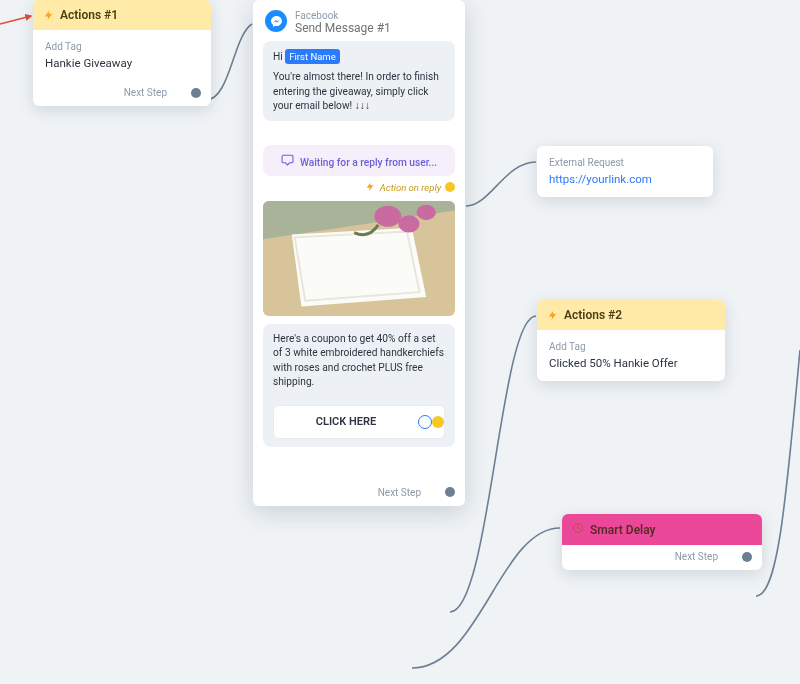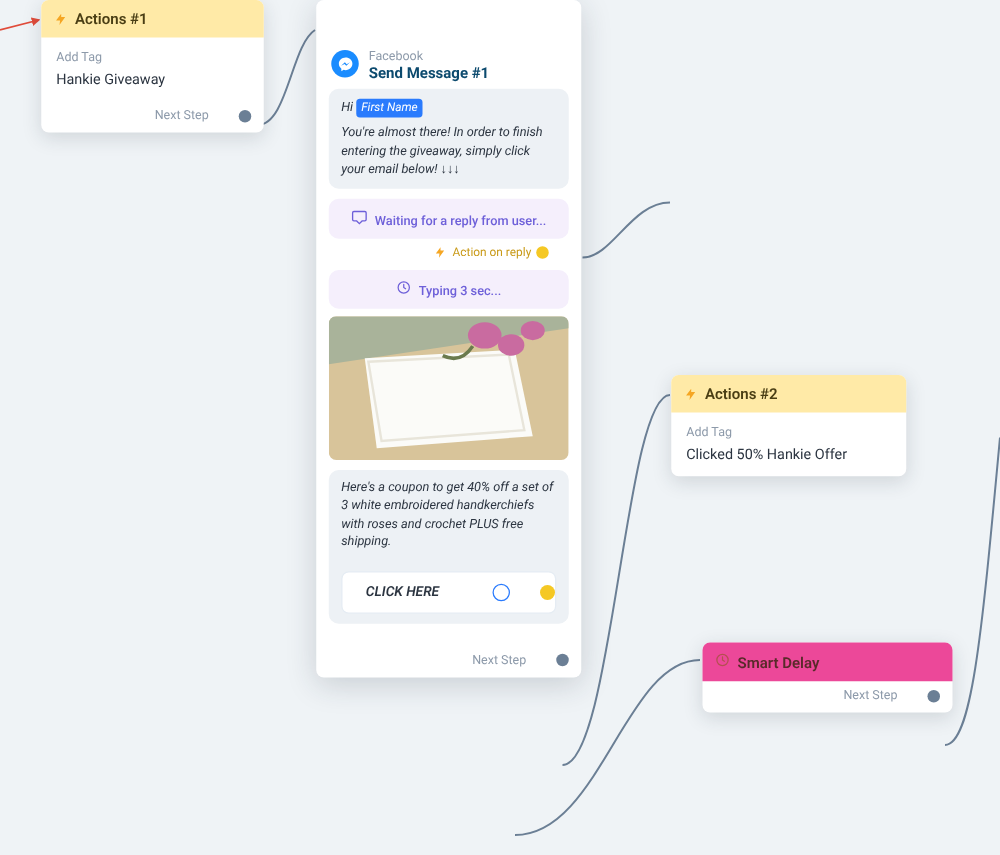"Facebook" .msg-header { margin-top: 30px -> none }
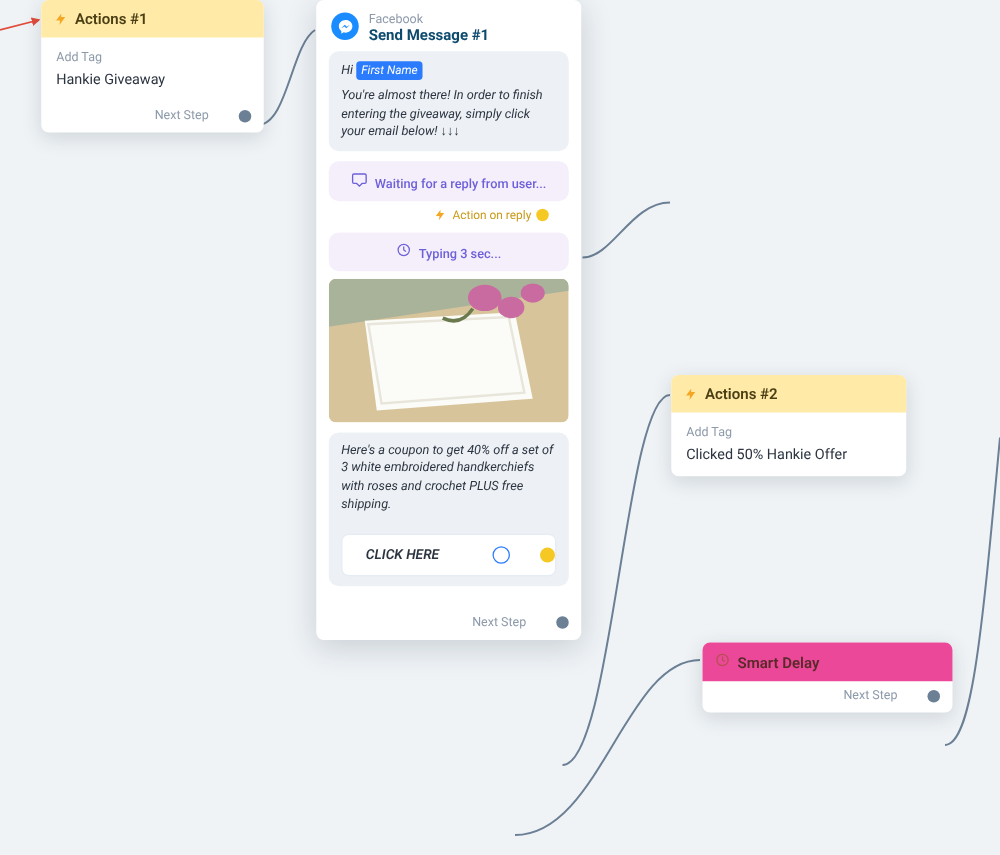"Send Message #1" div { color: #0c4a6e -> #737373; font-weight: 700 -> 400 }
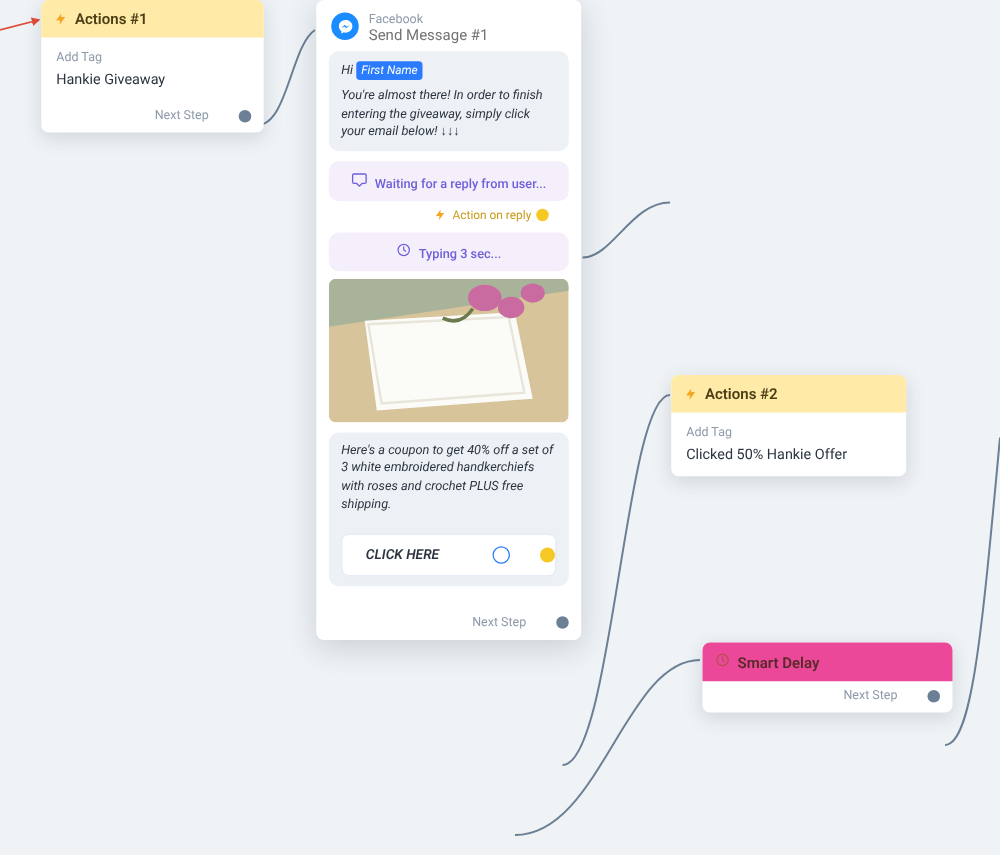"Hi First Name" .bubble { font-style: italic -> none; margin-bottom: 8px -> 24px }
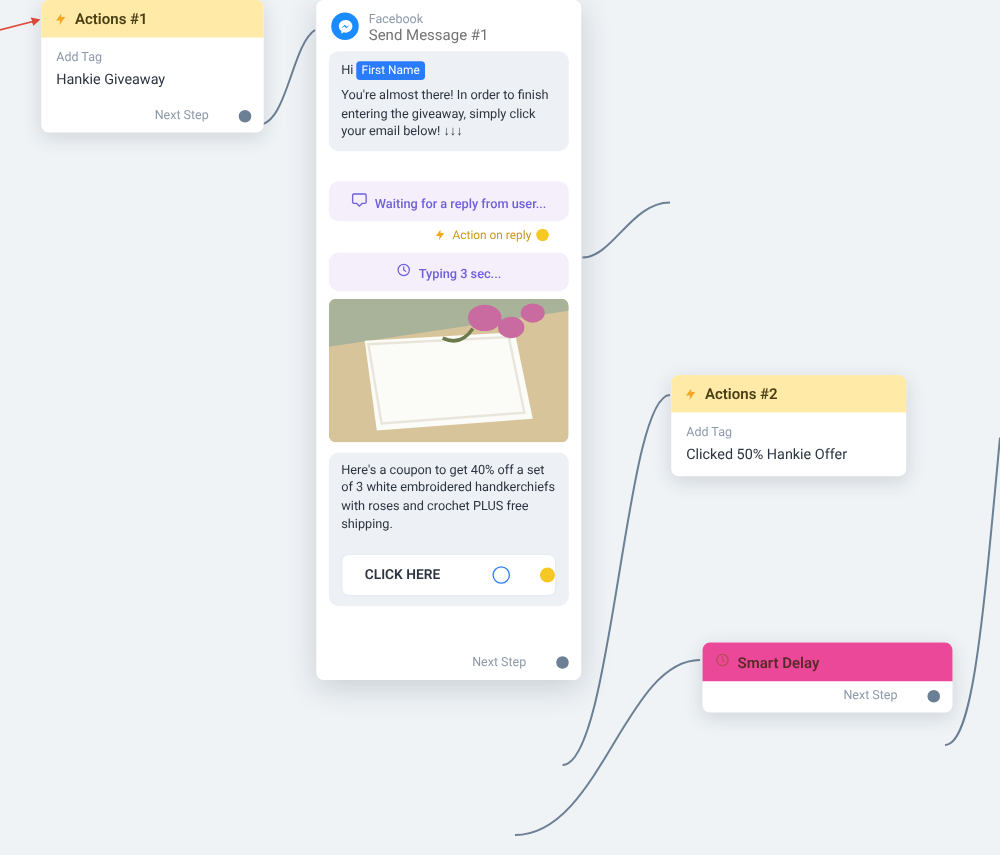"External Request" div.card-body { html: none -> <div> <div>External Request</div> <div>https://yourlink.com</div> </div> }
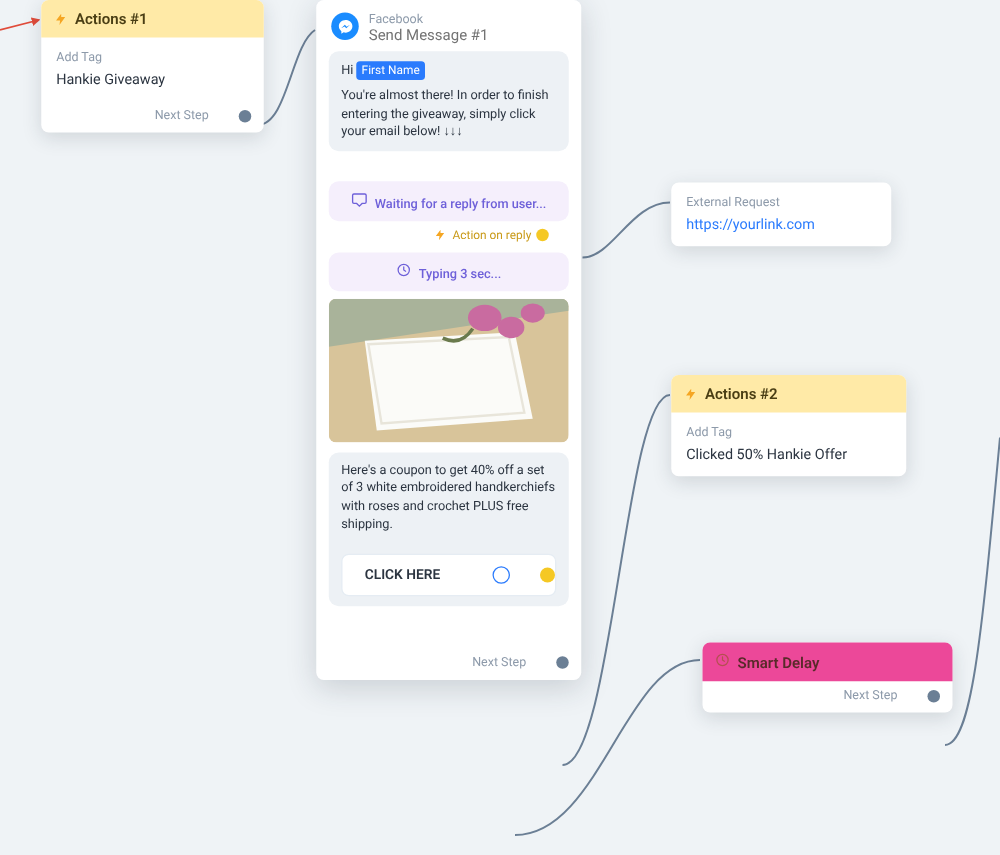"Action on reply" .action-reply { font-style: none -> italic; margin: 2px 16px 8px -> 2px 0 8px }
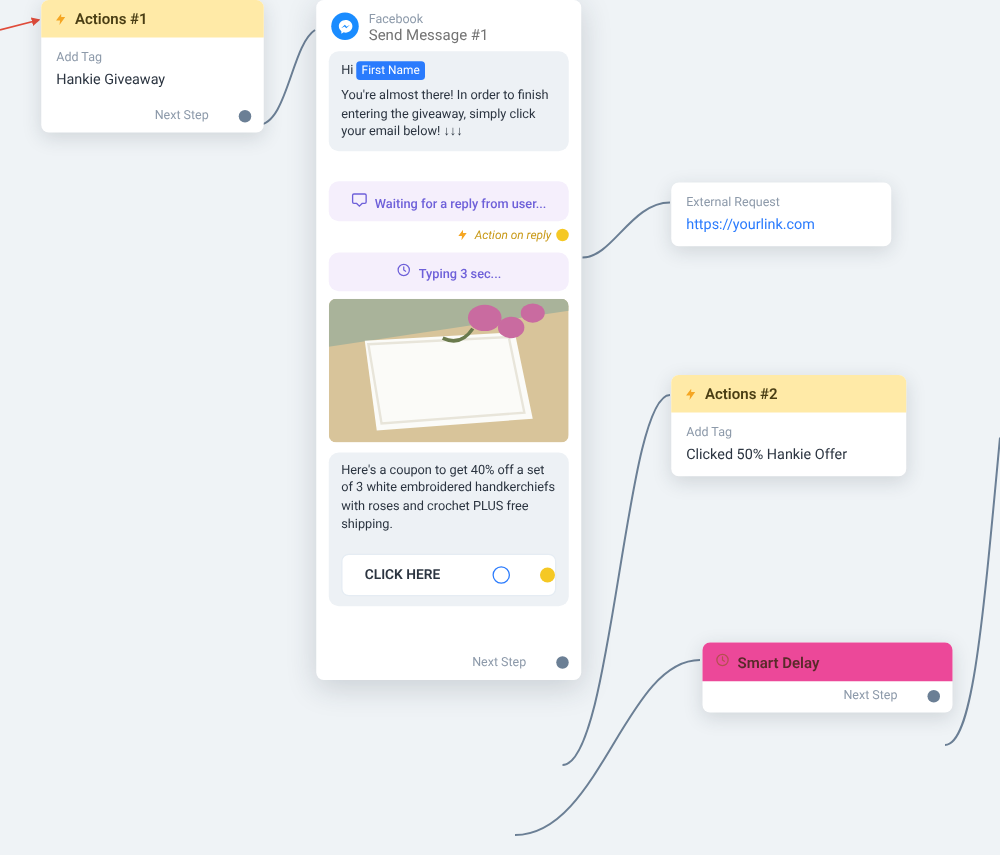"Typing 3 sec..." div.typing-block { html: <div> <span> <svg> <circle></circle> <path></path> </svg> </span> <span>Typing 3 sec...</span> </div> -> none }
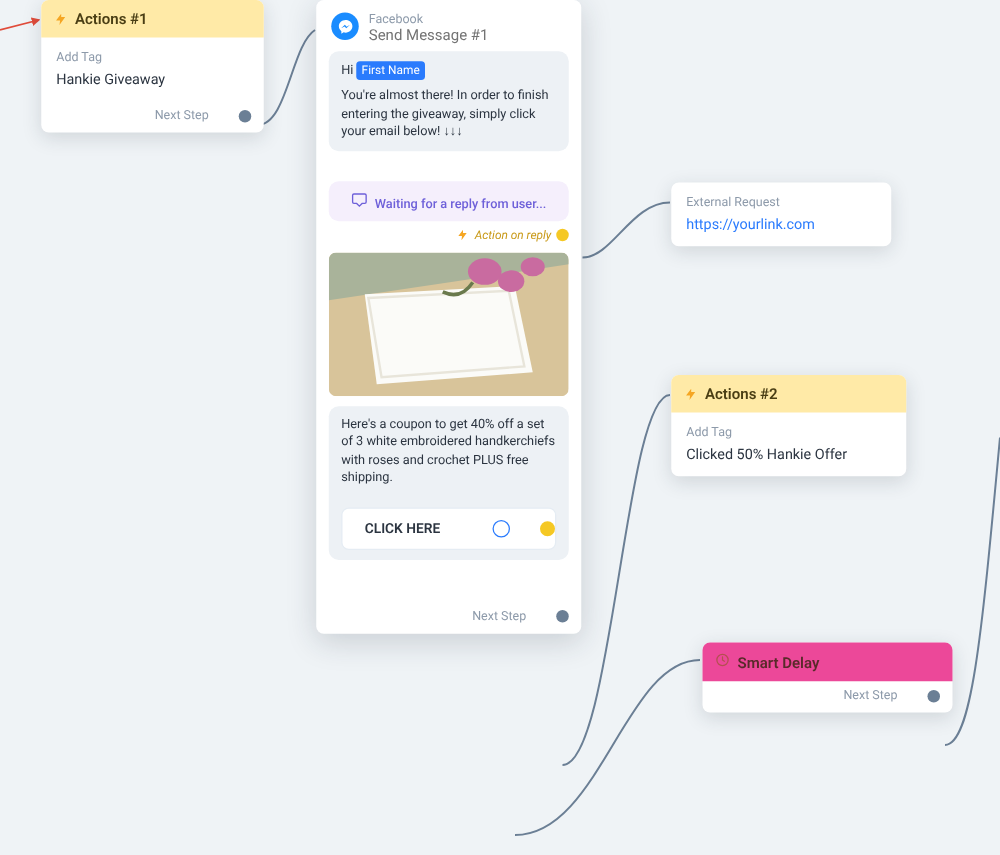"CLICK HERE" .cta { gap: 24px -> 0 }
